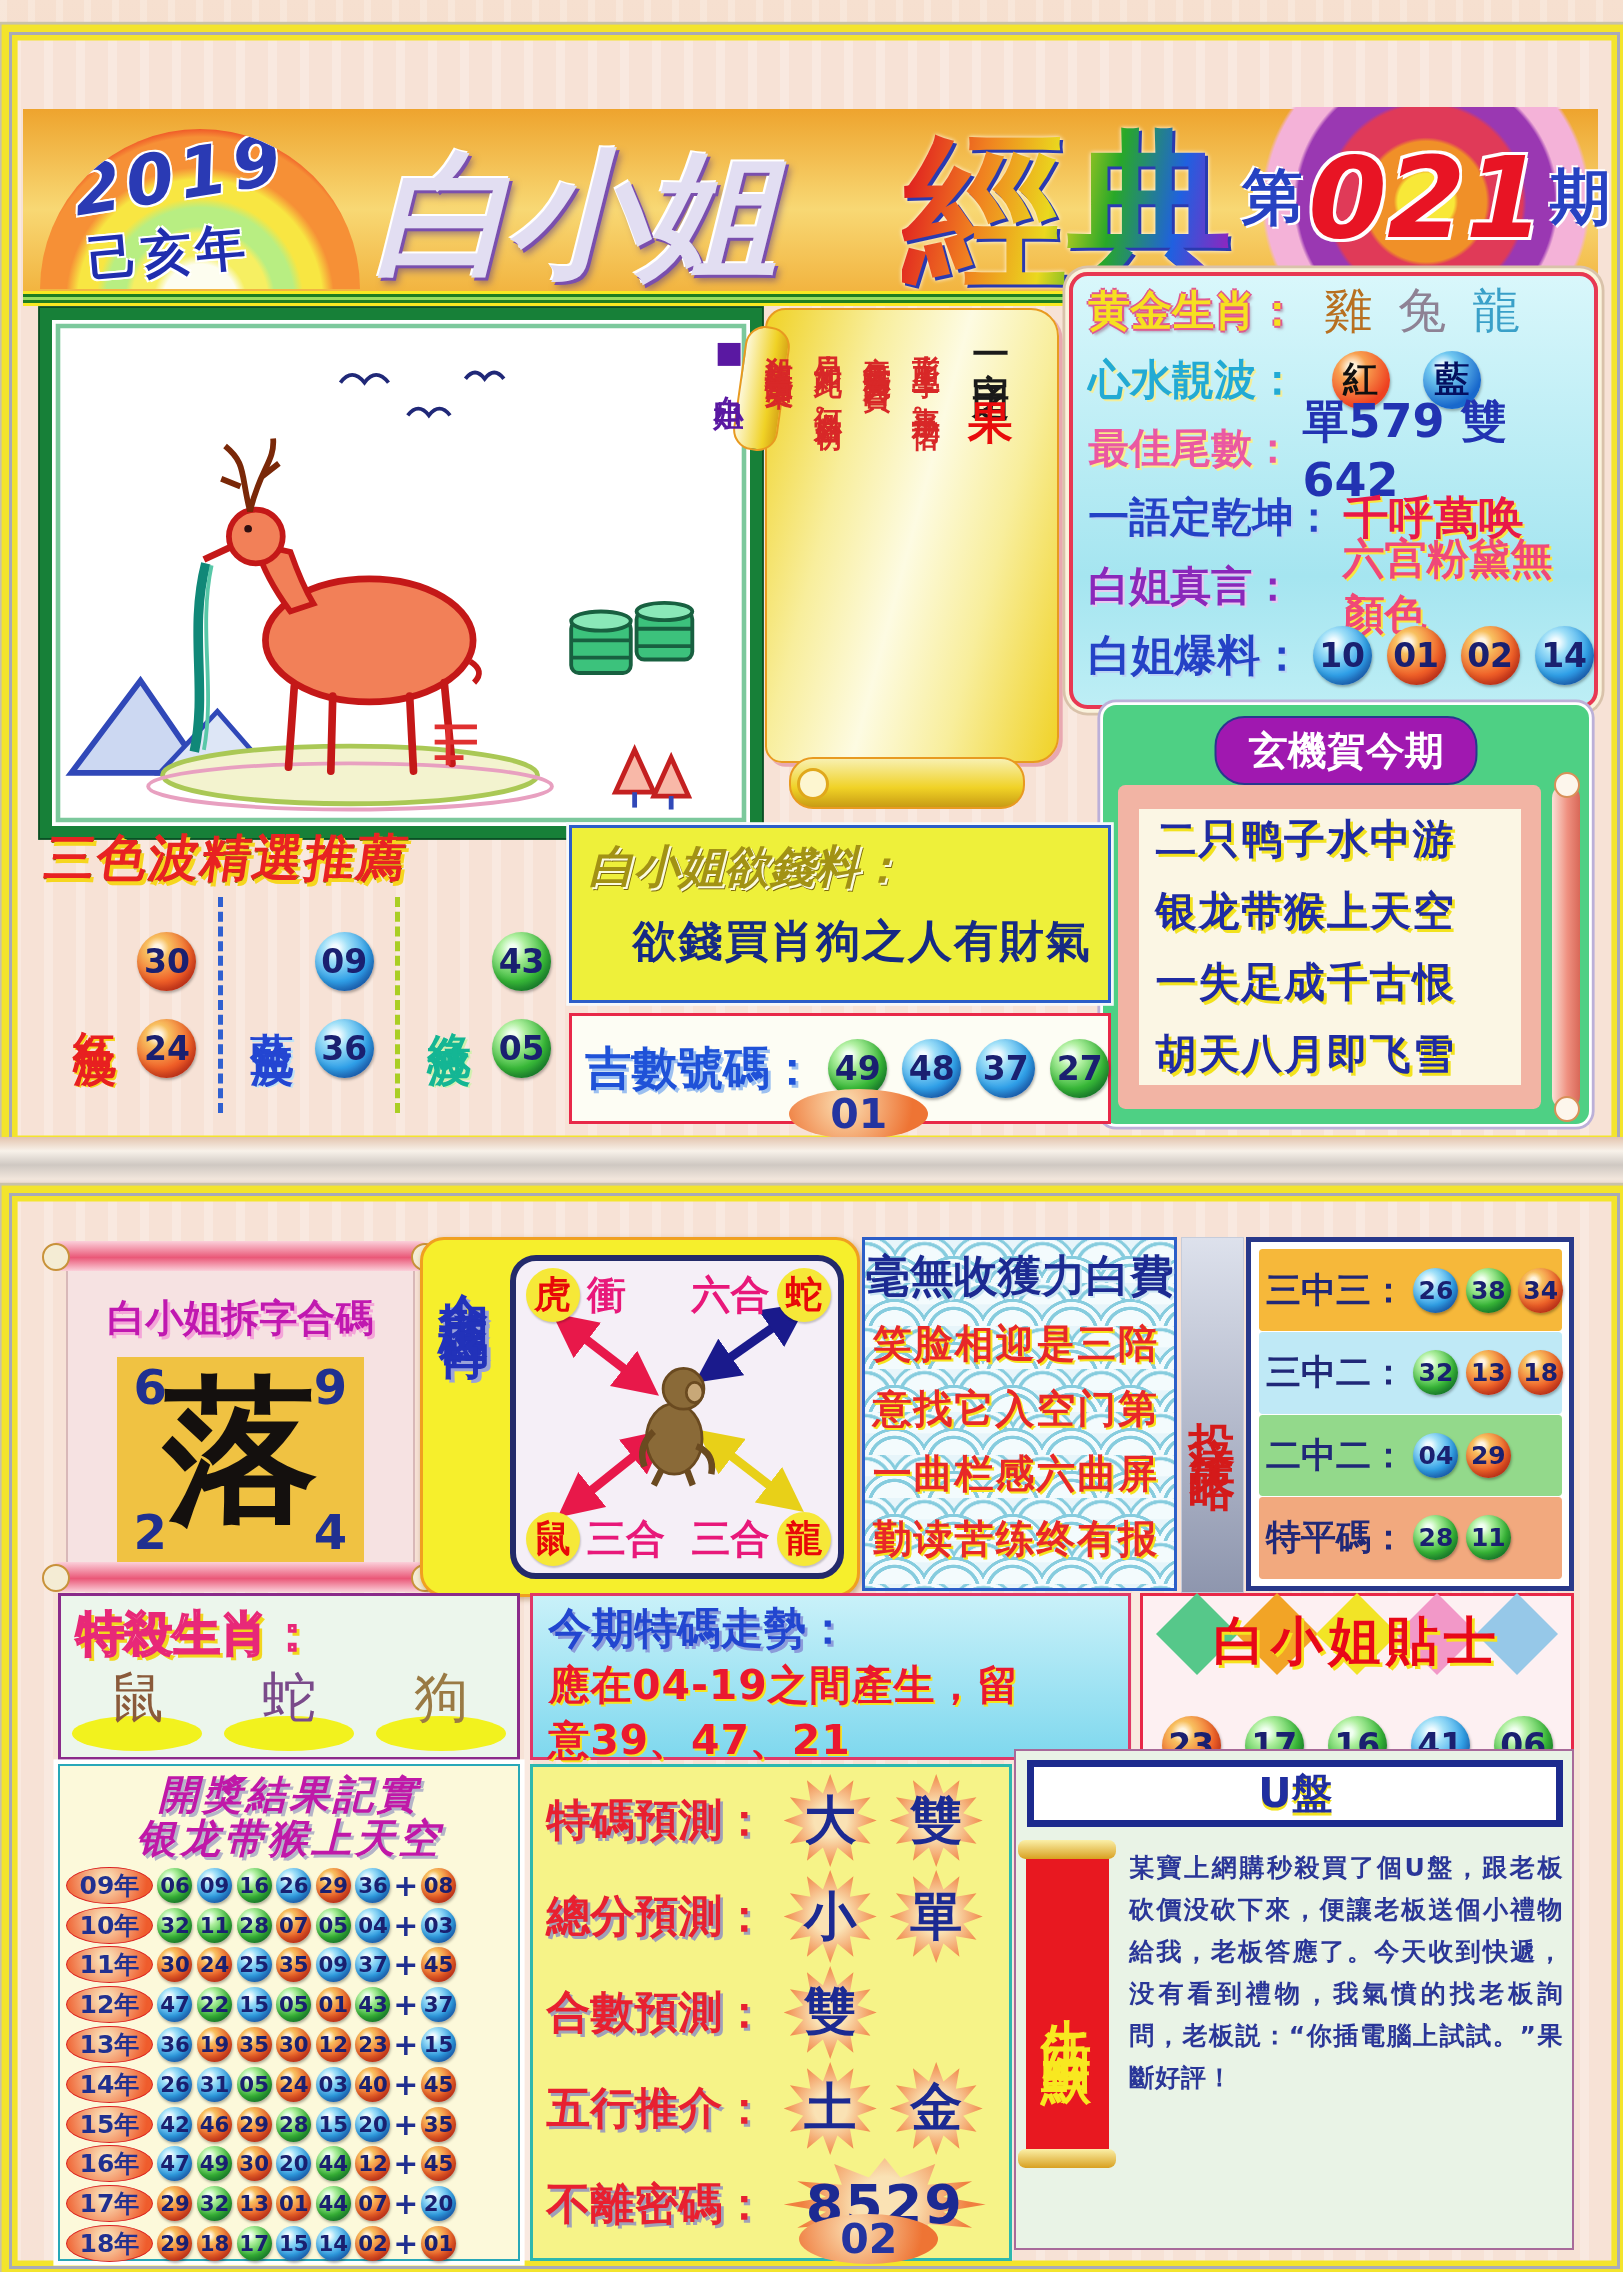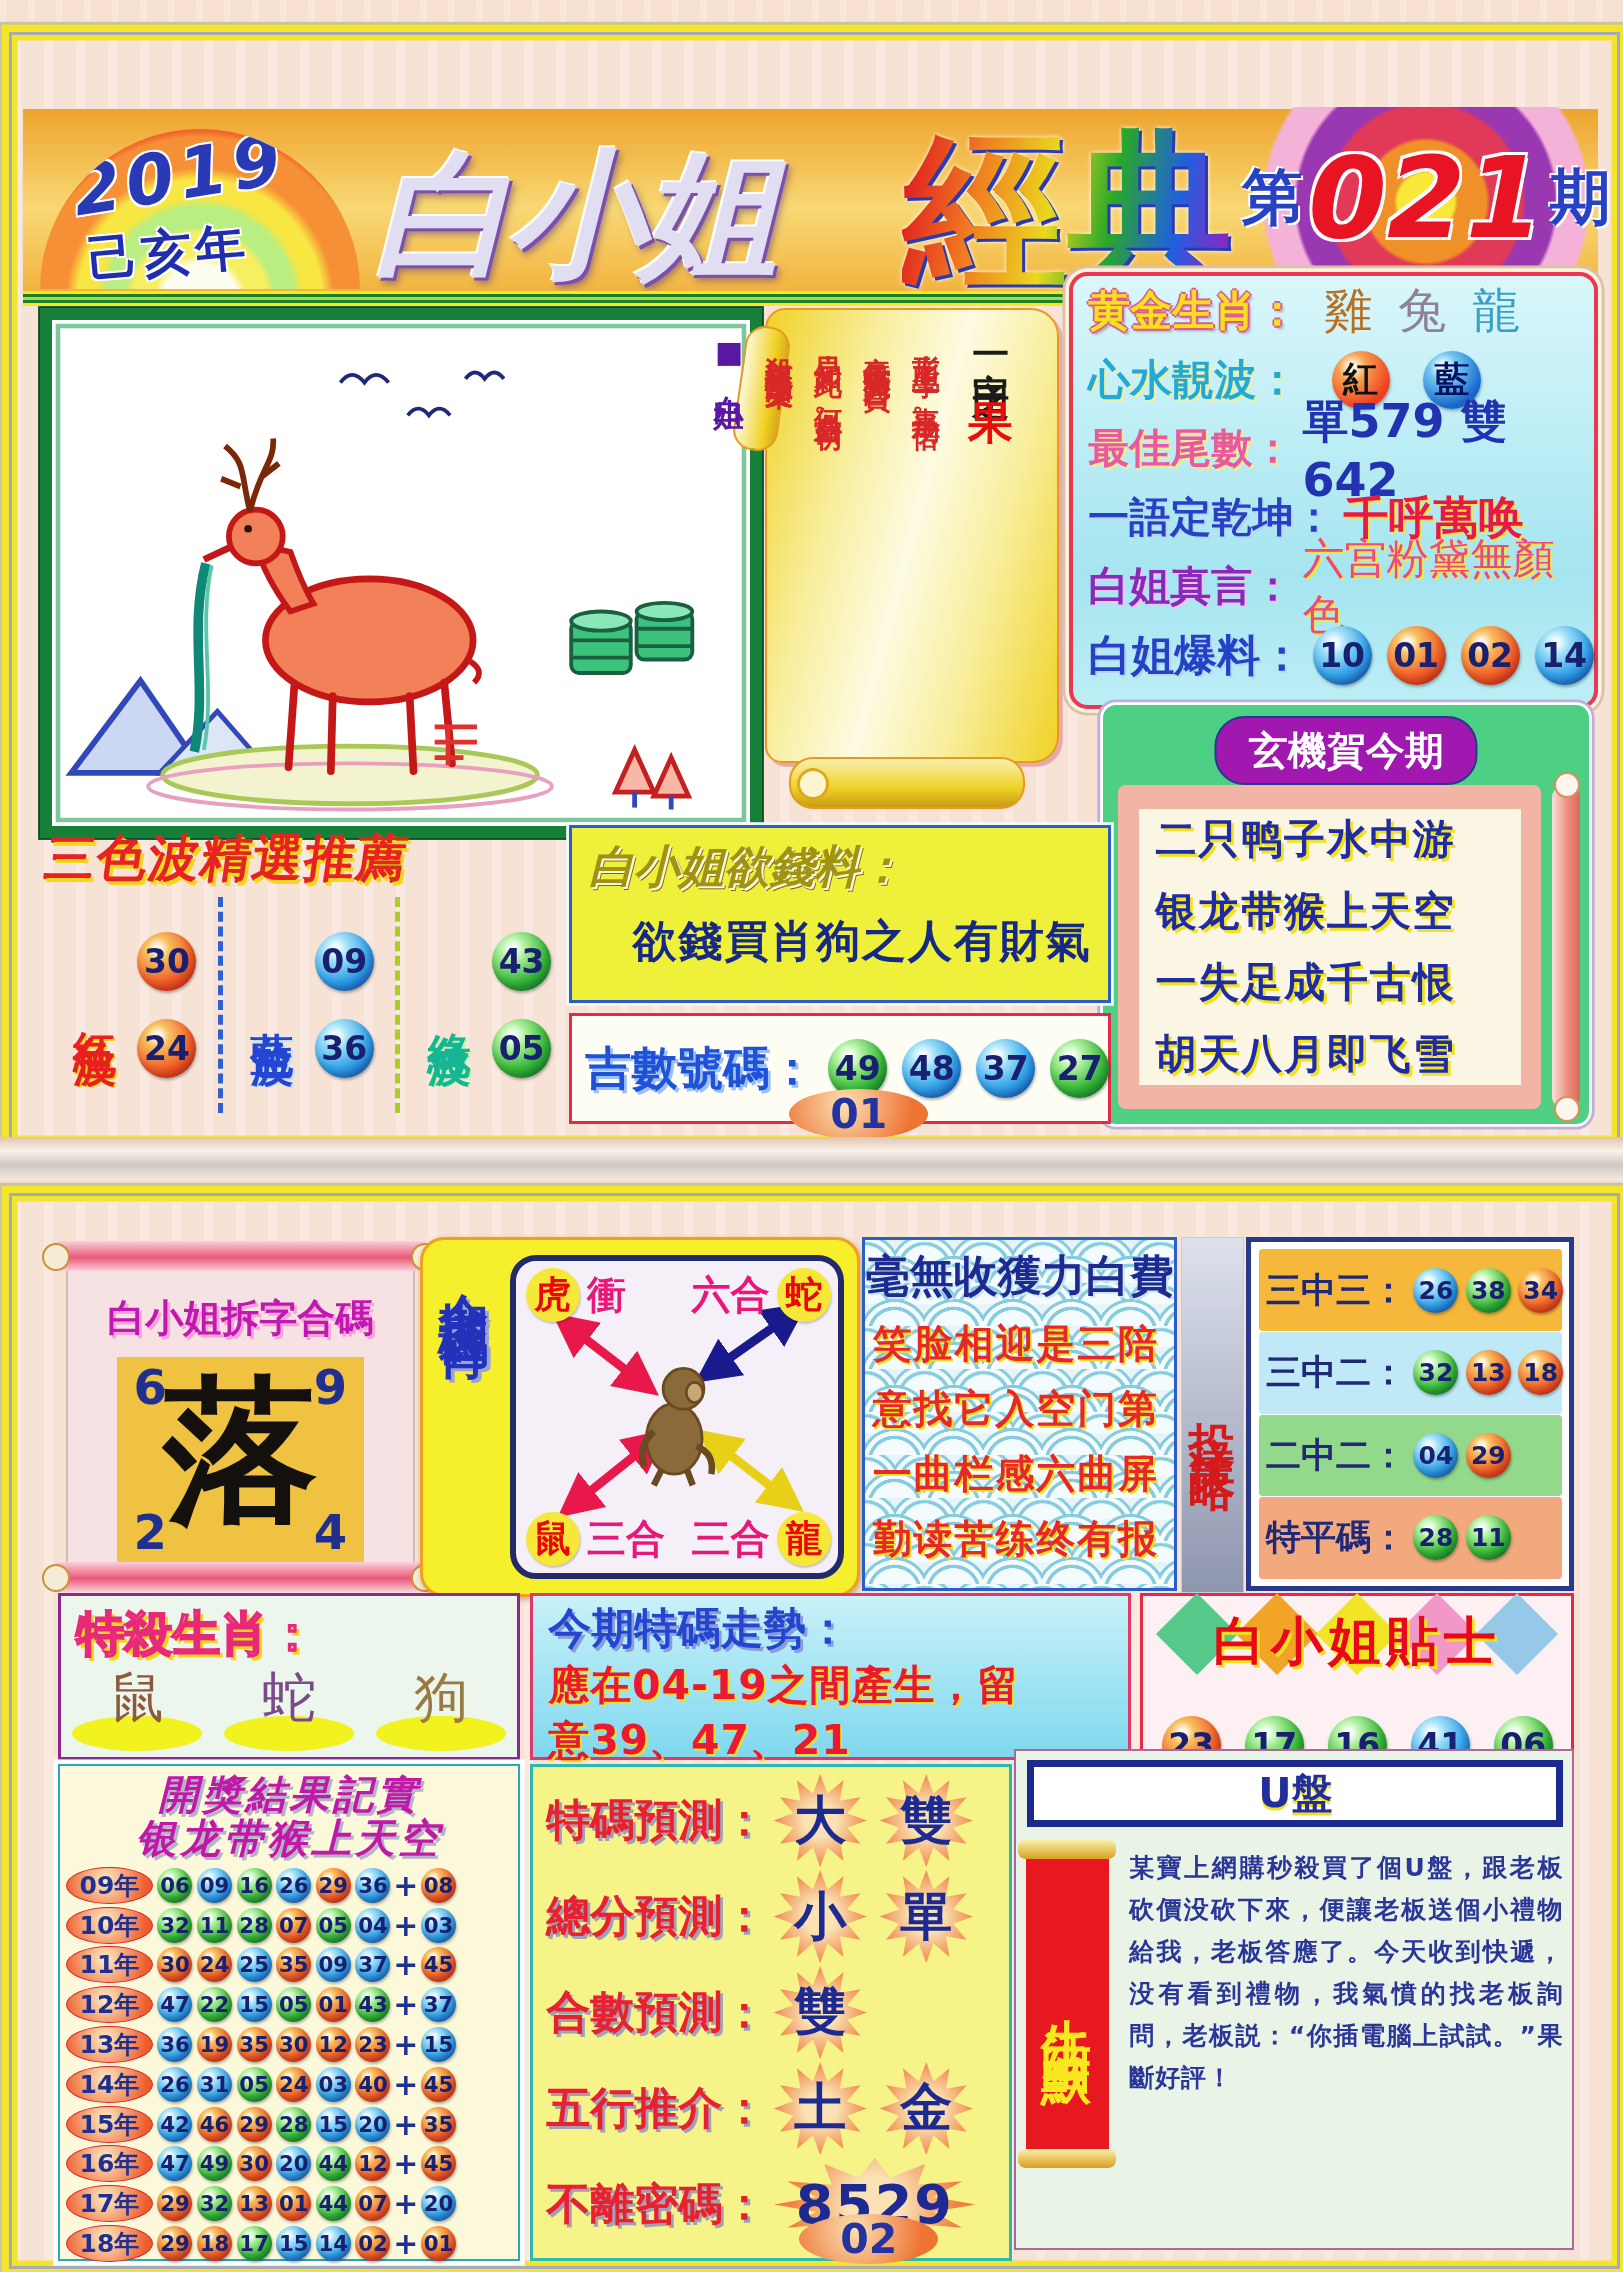"六宫粉黛無顏色" .val5 { font-weight: normal -> bold; margin-left: none -> 40px }
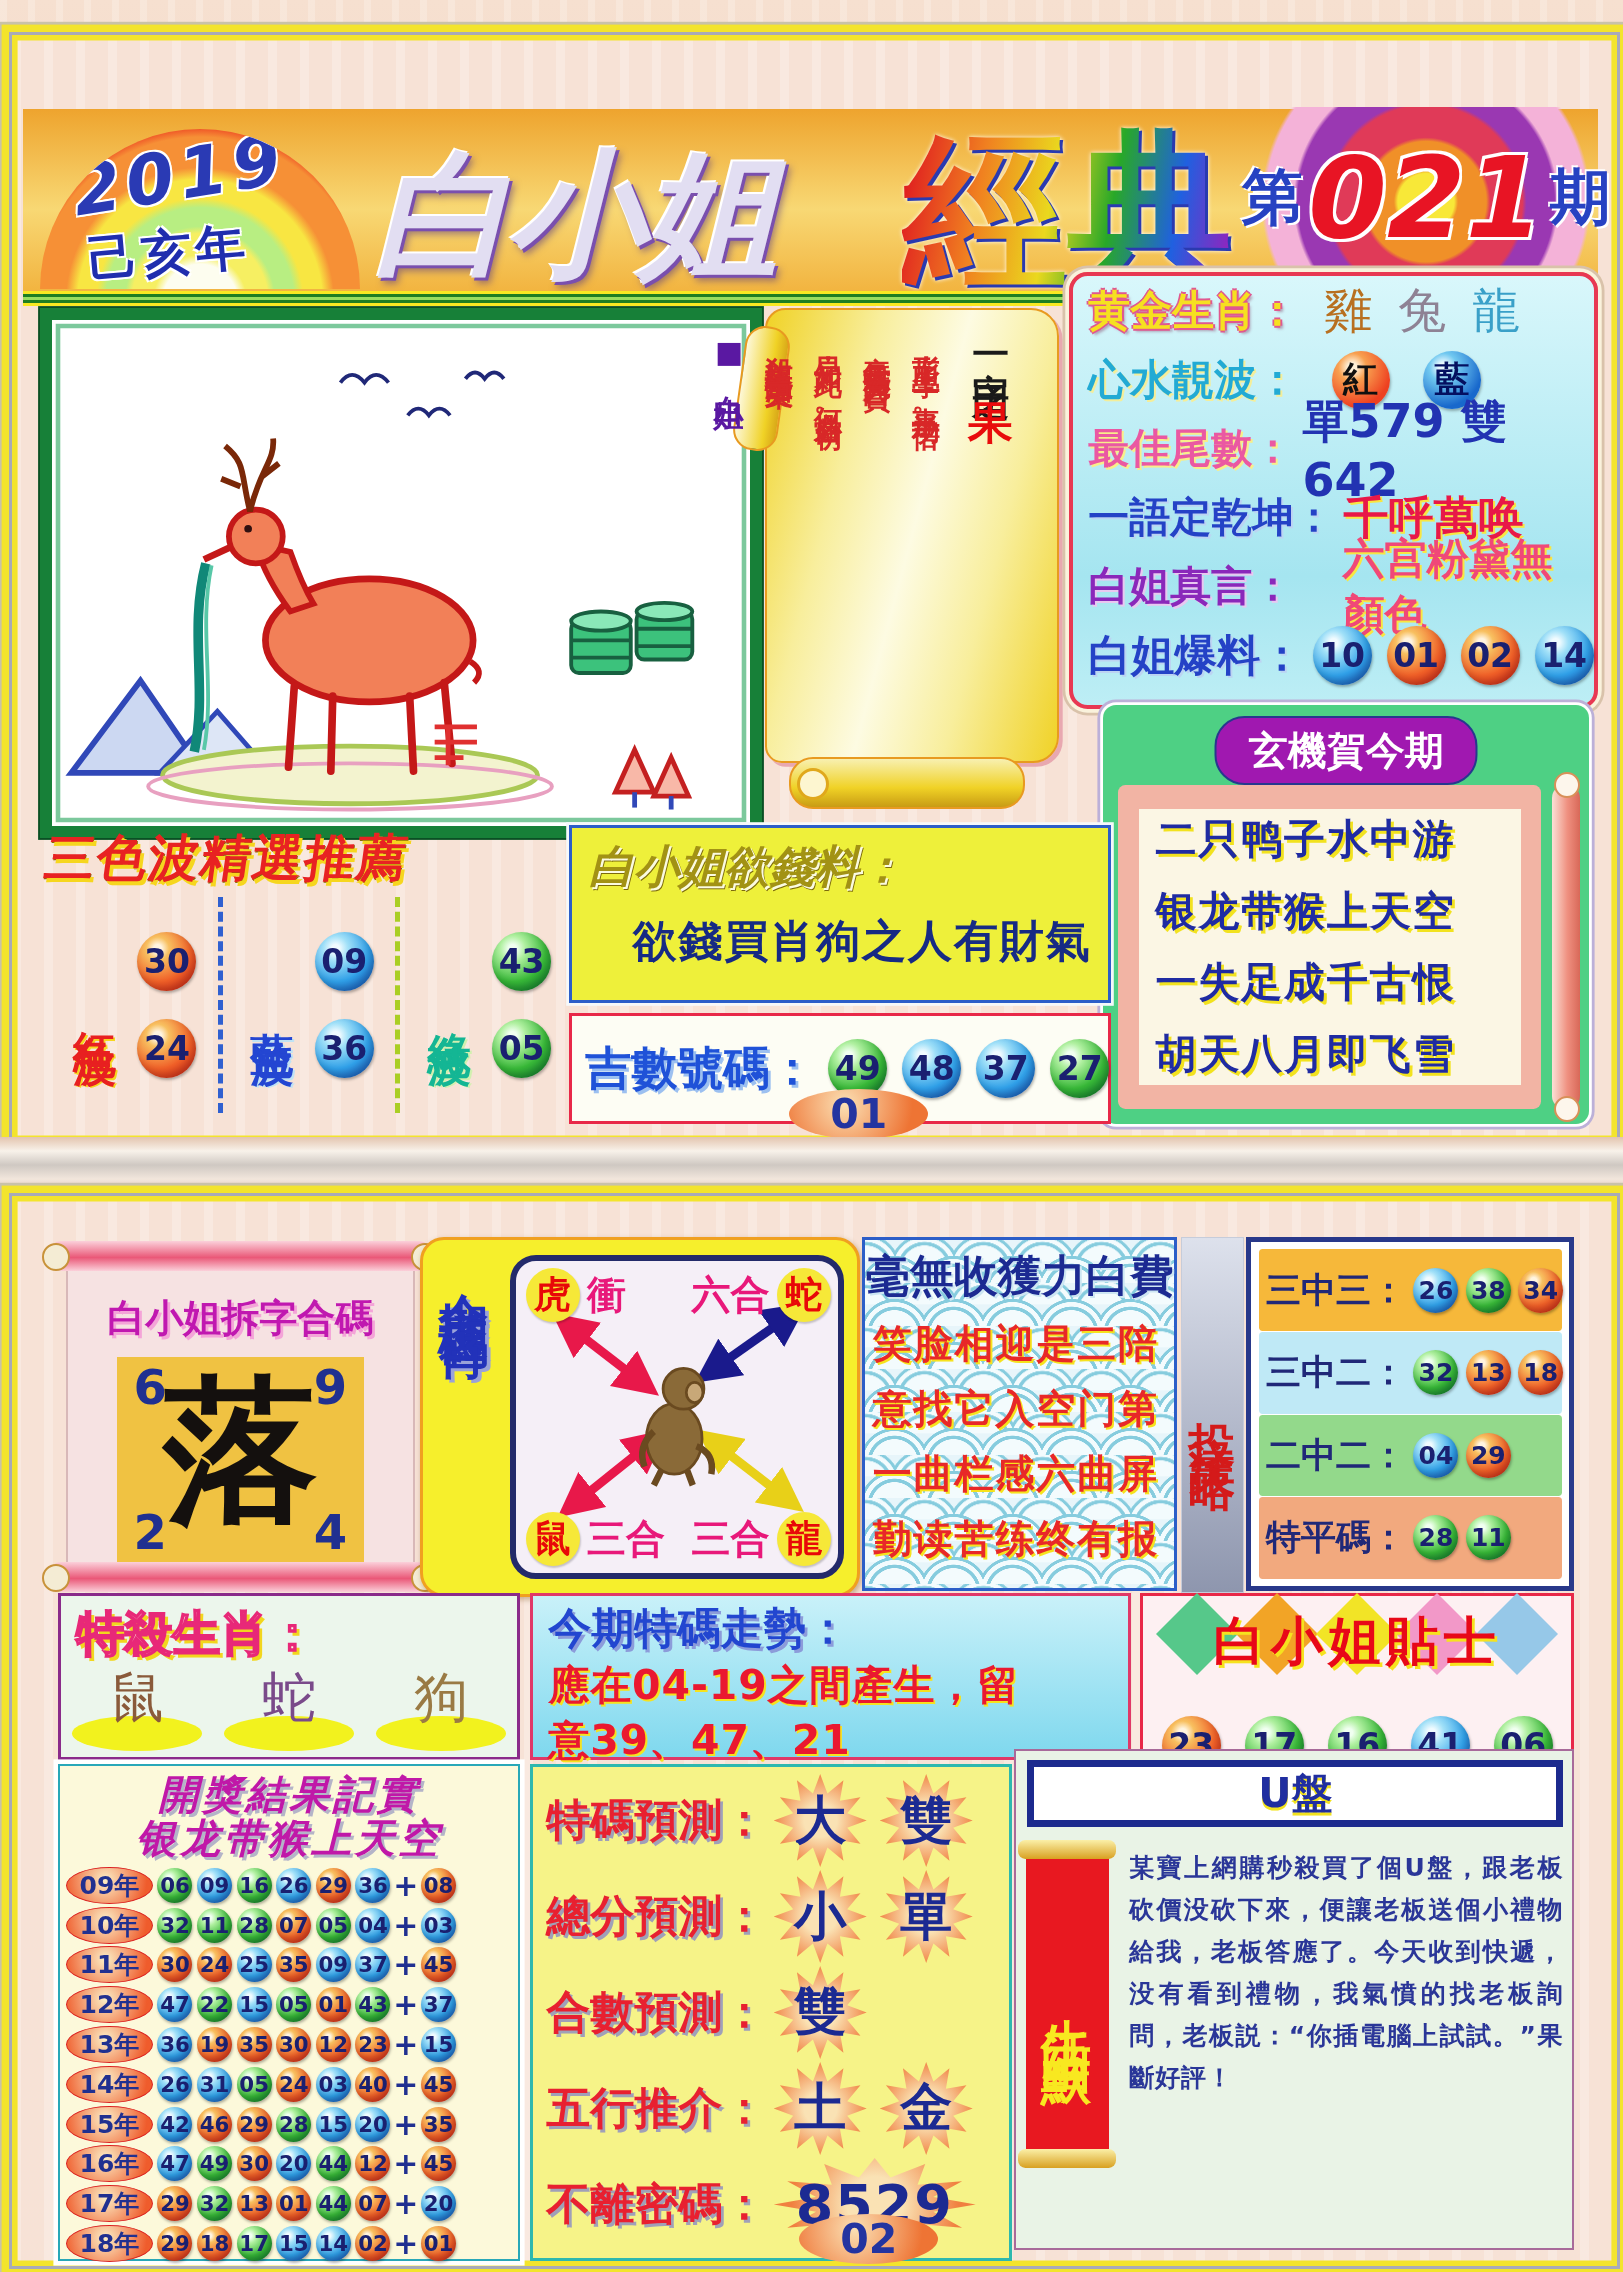"特碼預測：" .pred-row { gap: none -> 10px }
